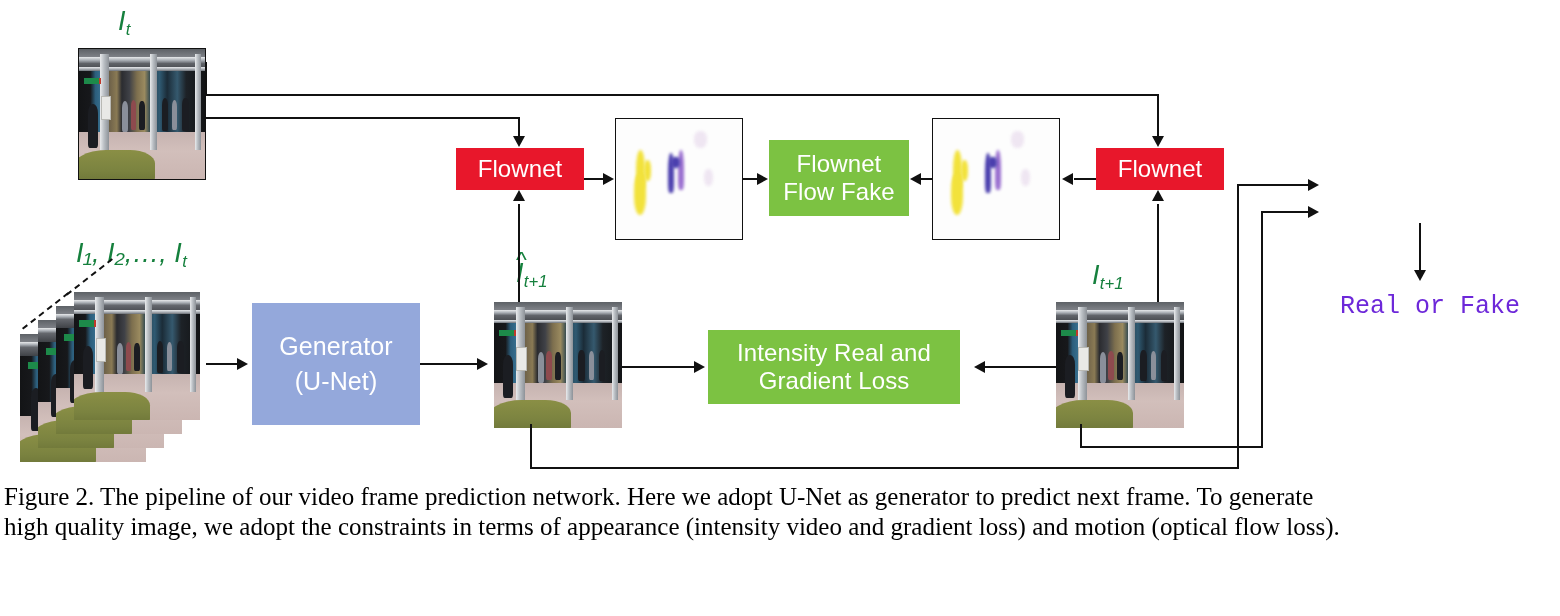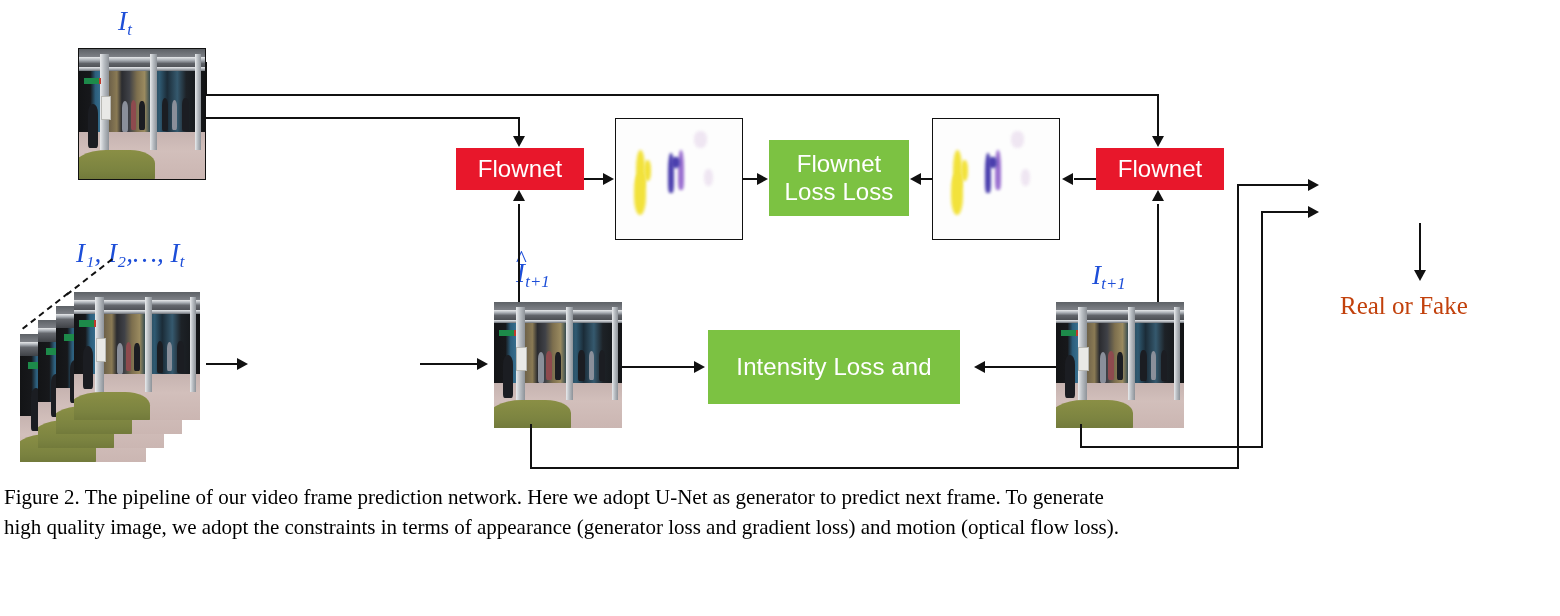"It" .mathlabel { color: #1d4ed8 -> #15803d; font-family: Liberation Serif, serif -> Liberation Sans, sans-serif }
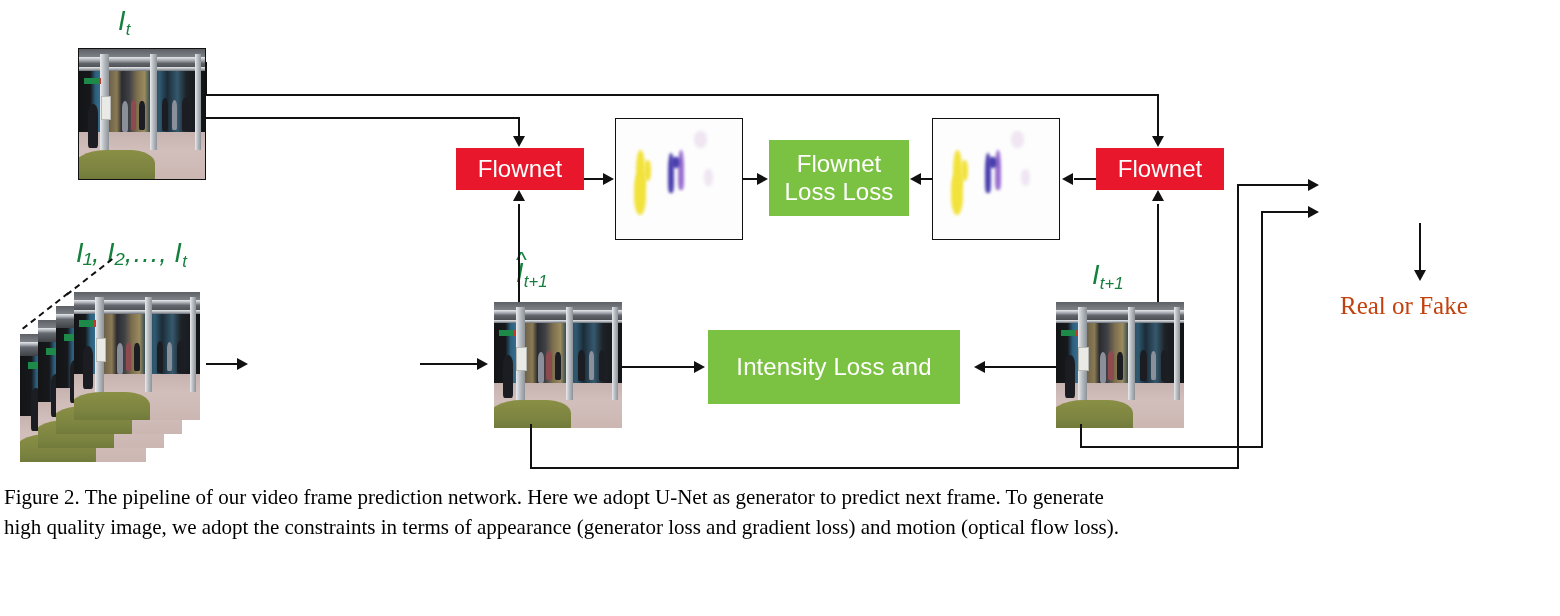"Loss Loss" span { text: Loss Loss -> Flow Fake }
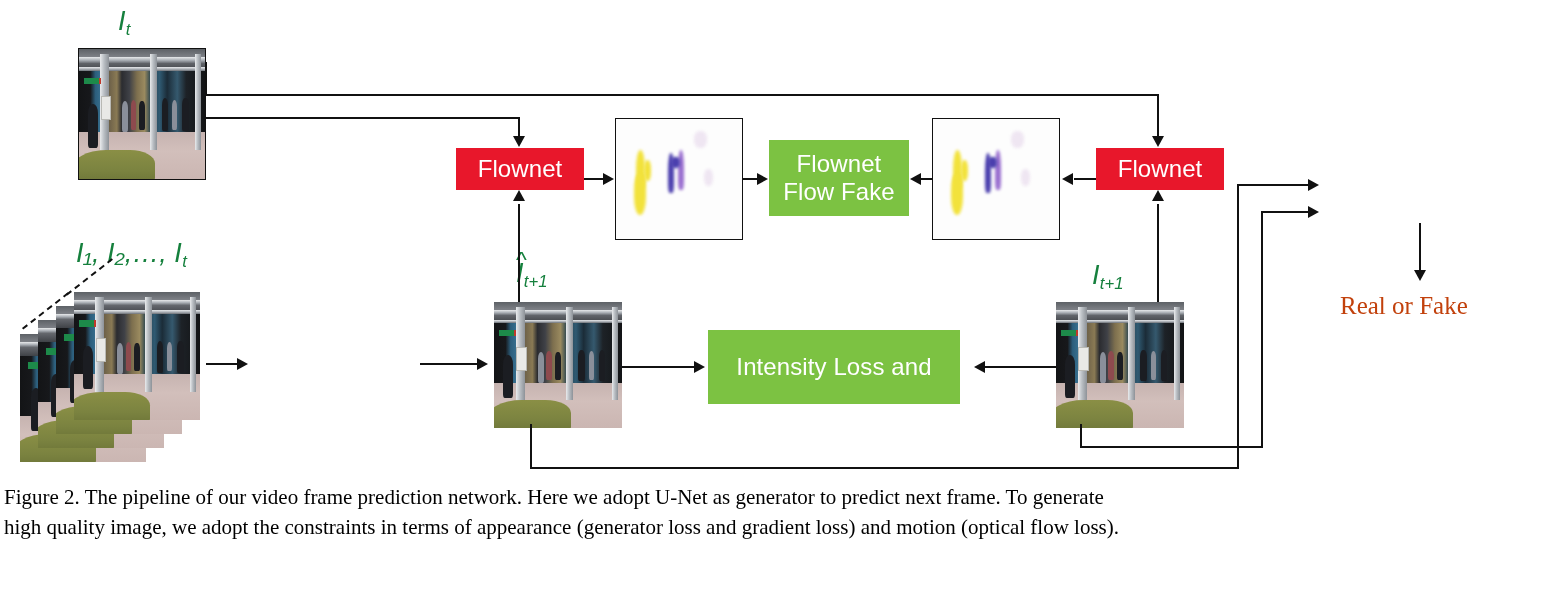"Real or Fake" .plainlabel { color: #c2410c -> #6d28d9; font-family: Liberation Serif, serif -> Liberation Mono, monospace }
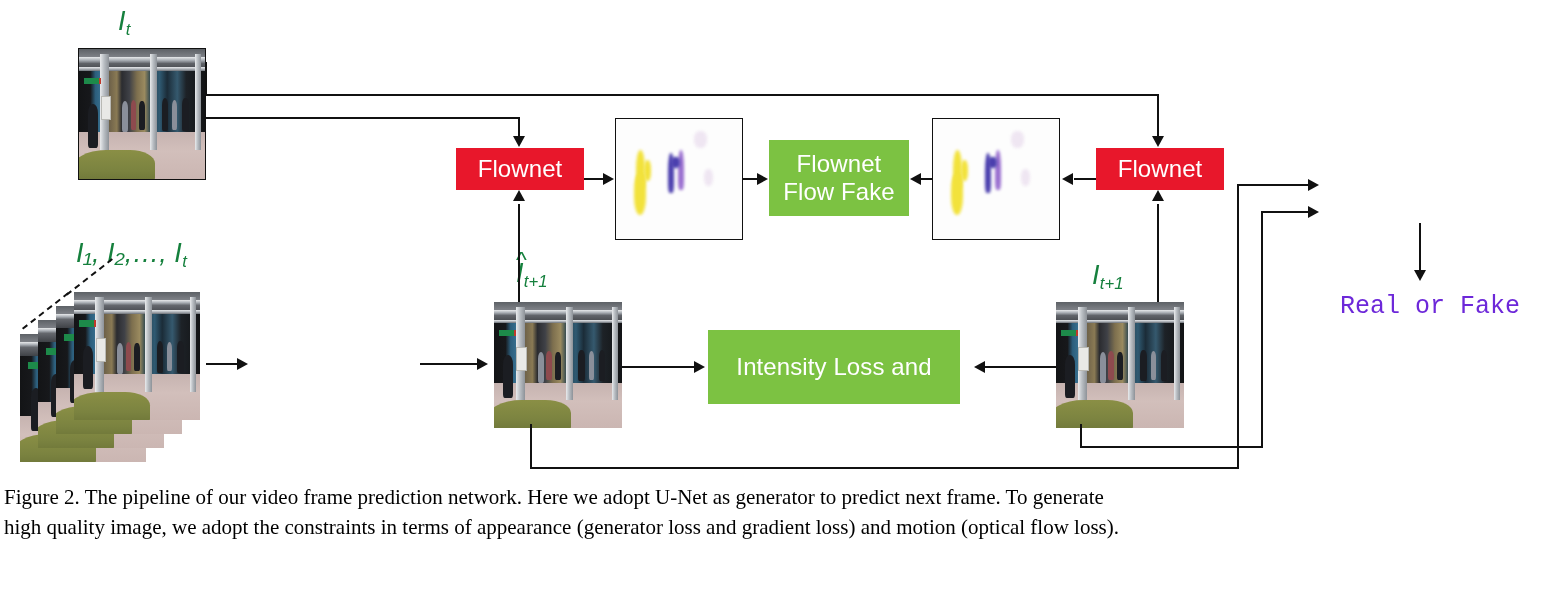"Generator" div.abs { html: none -> <div> <div> <span>Generator</span> <span>(U-Net)</span> </div> </div> }
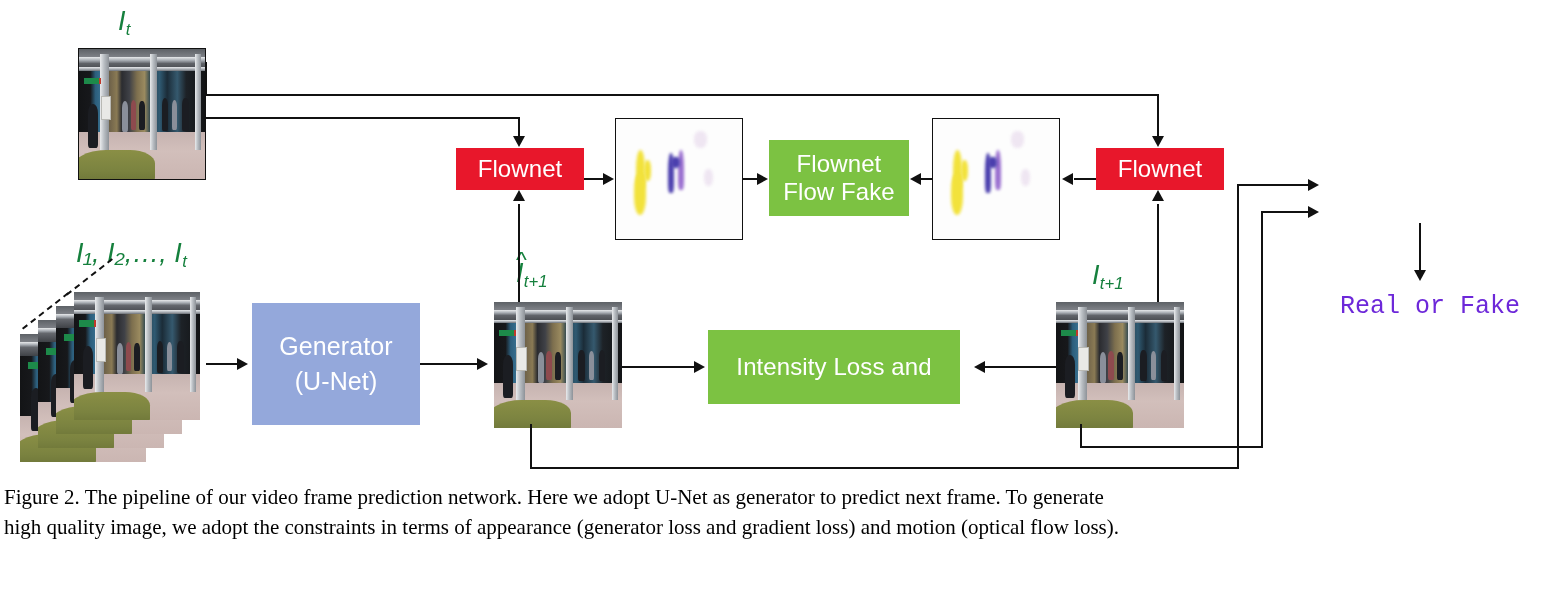"Intensity Loss and" span { text: Loss -> Real }
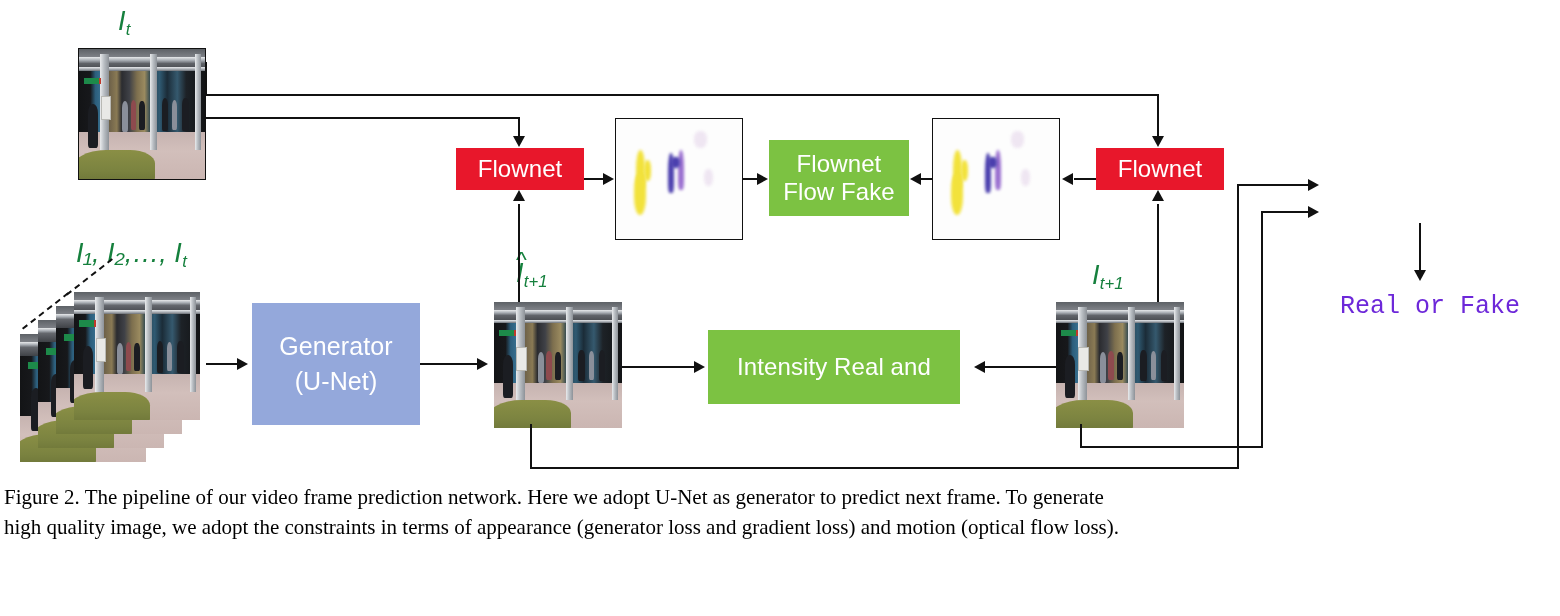"Gradient Loss" span { html: none -> <span>Gradient Loss</span> }
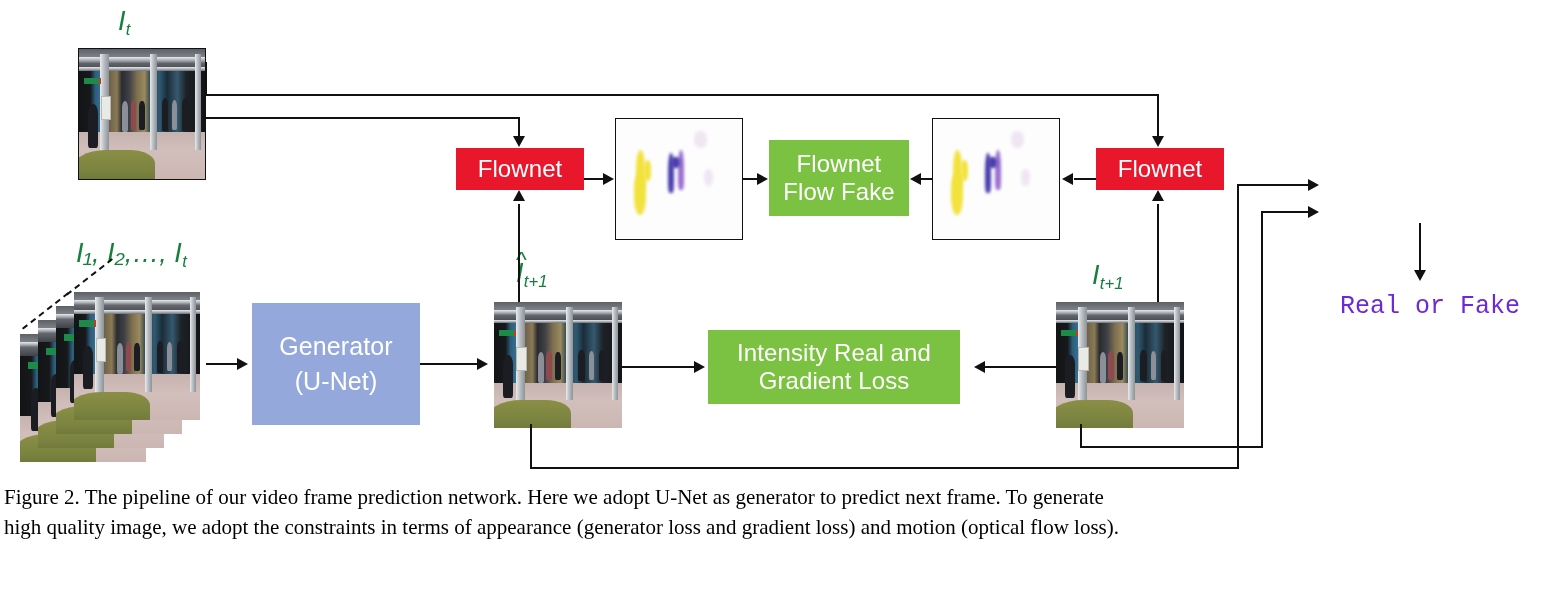"Figure 2. The pipeline of" #caption { font-size: 21px -> 25px }
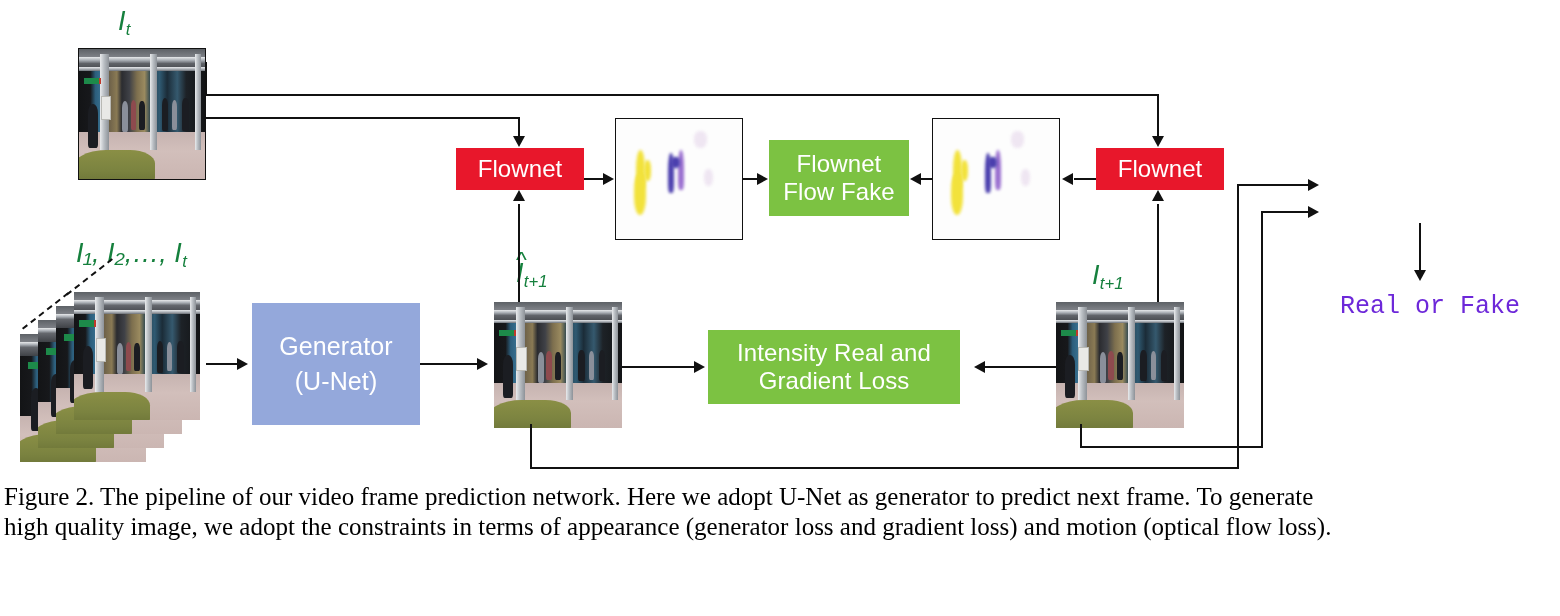"high quality image, we adopt" span.line { text: generator loss -> intensity video }
